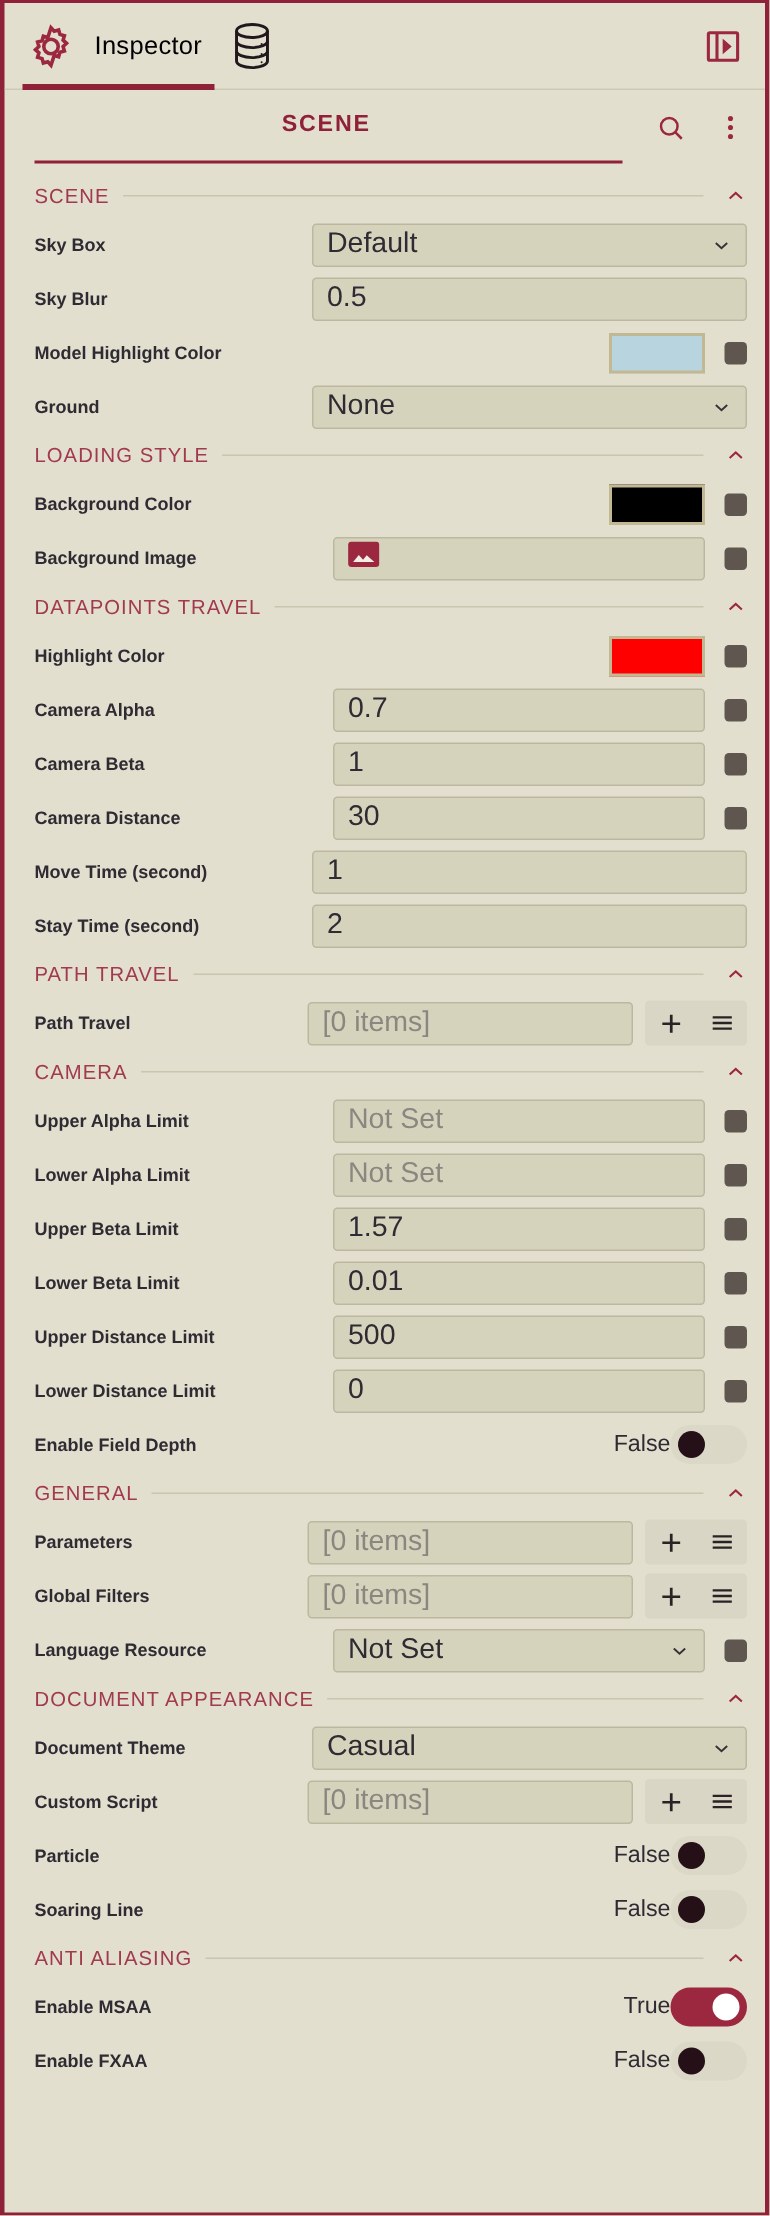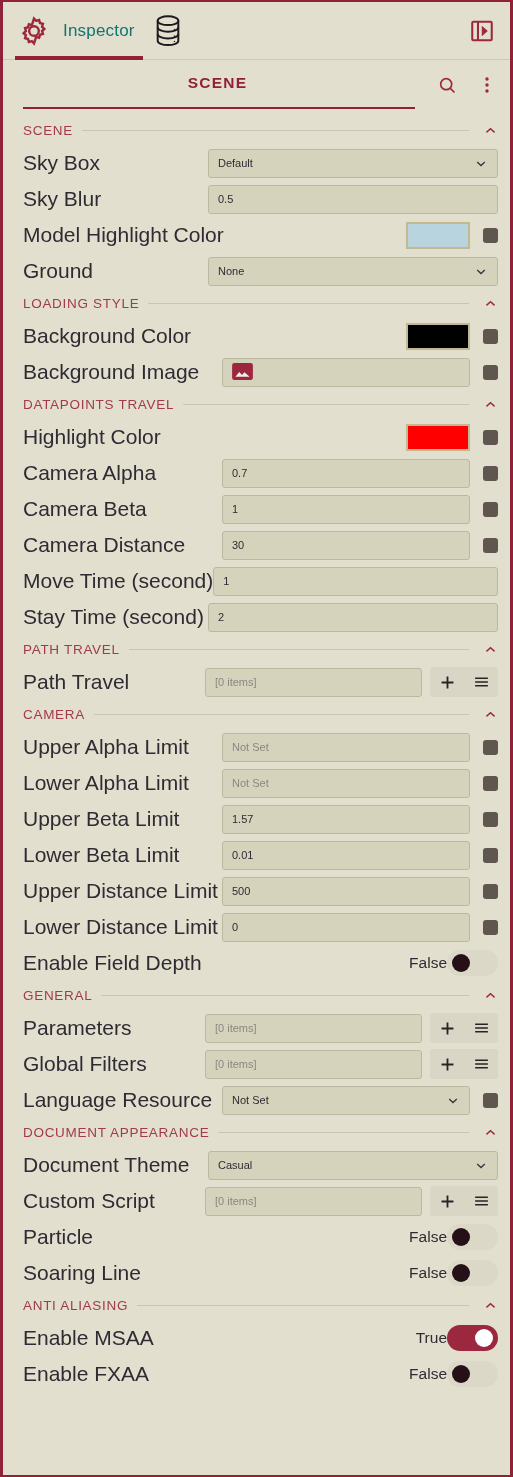"Inspector" .tab-label { color: #0f766e -> #000000 }
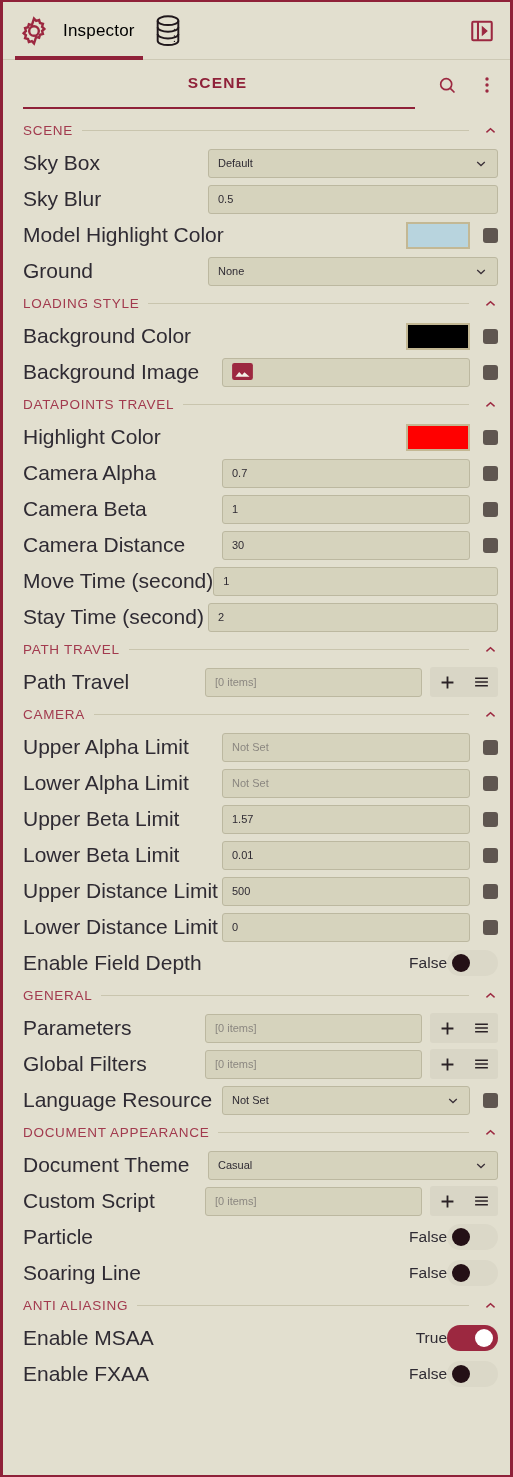"Sky Box" .row-label { font-size: 21px -> 12px; font-weight: none -> bold }
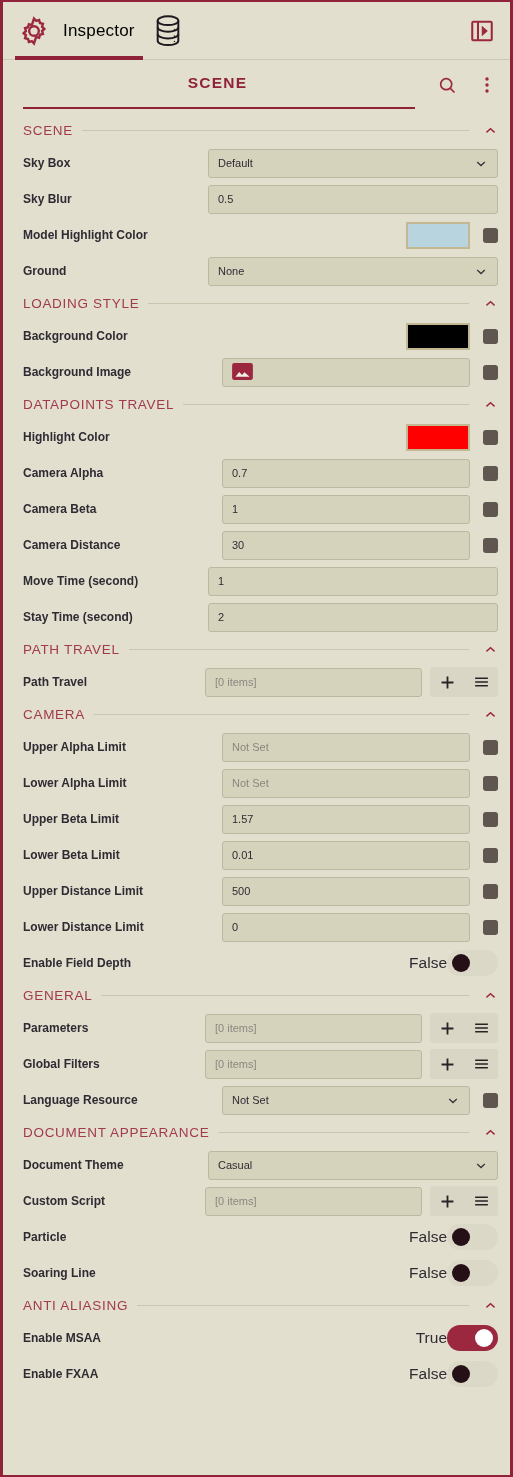"Default" .field { font-size: 11px -> 19px }
